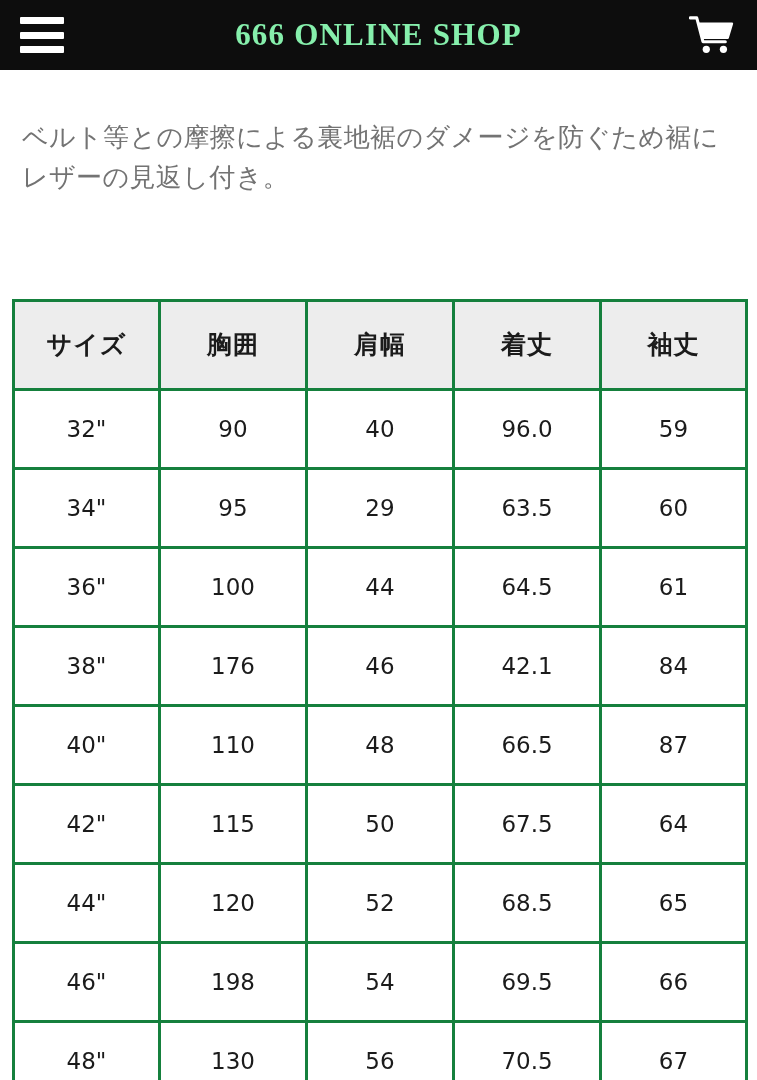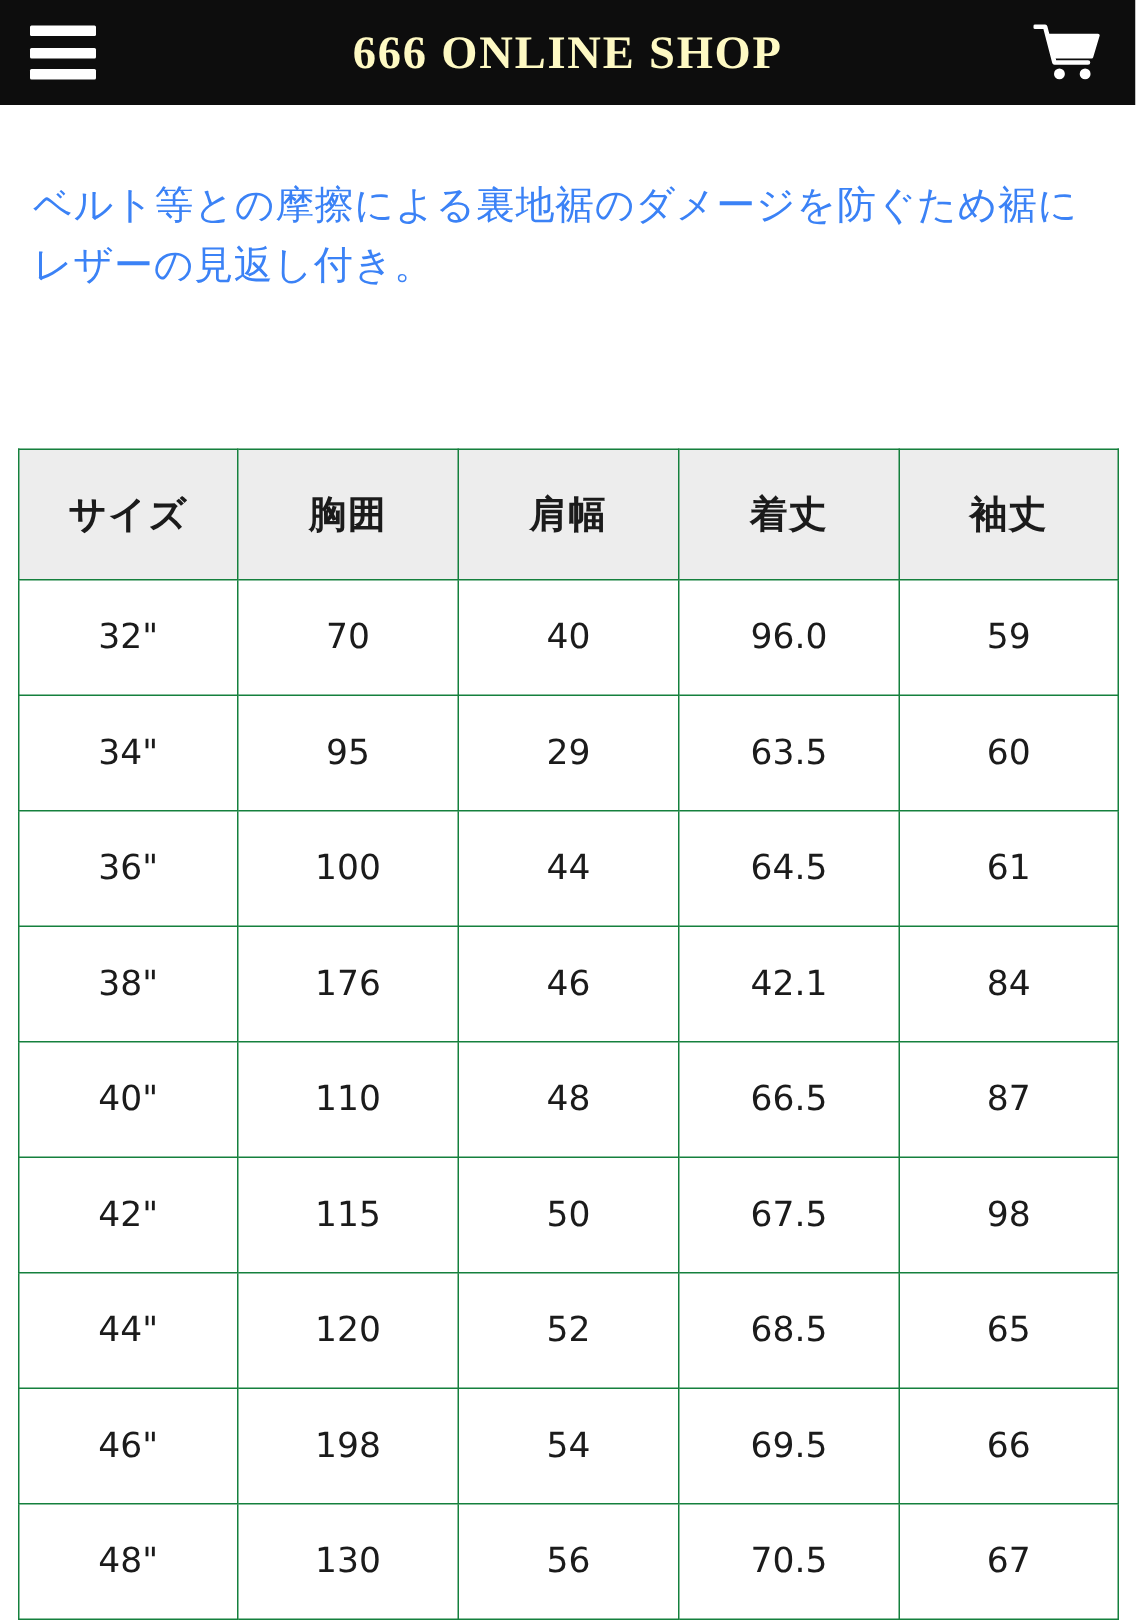"666 ONLINE SHOP" .shop-title { color: #fef9c3 -> #86efac }
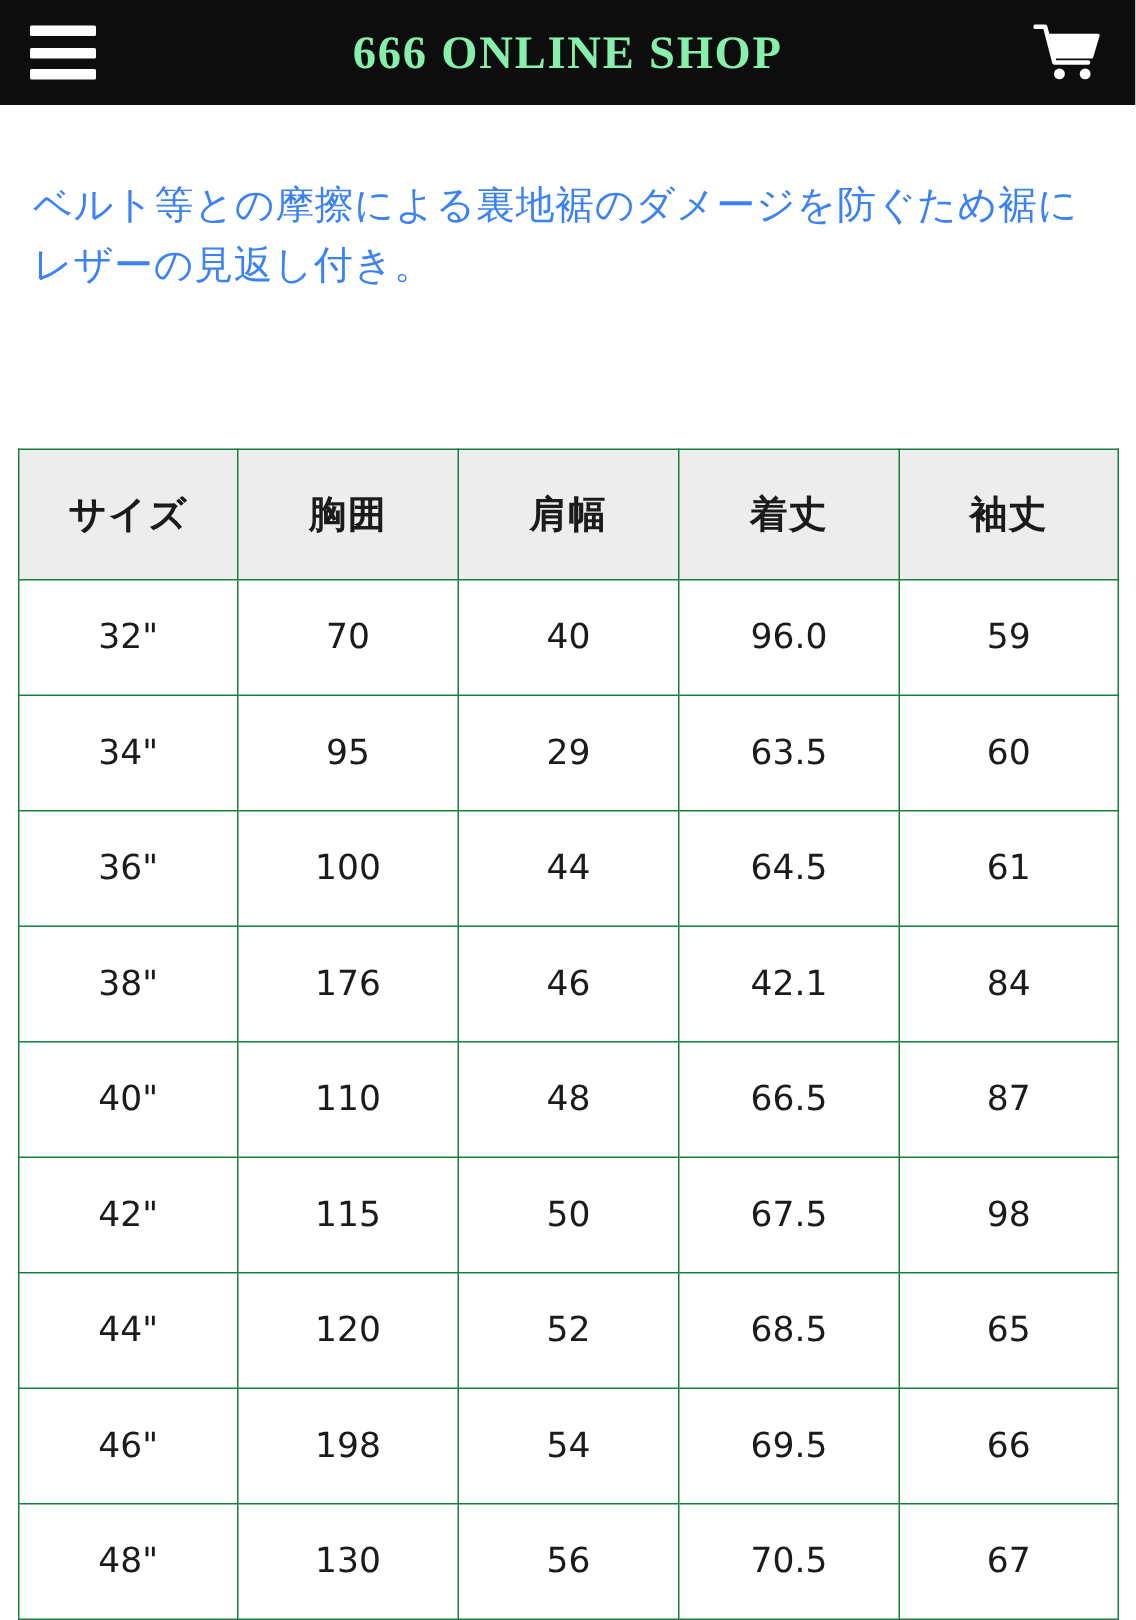"ベルト等との摩擦による裏地裾のダメージを防ぐため裾にレザーの見返し付き。" .description { color: #3b82f6 -> #737373; font-family: Liberation Mono, monospace -> Liberation Serif, serif }
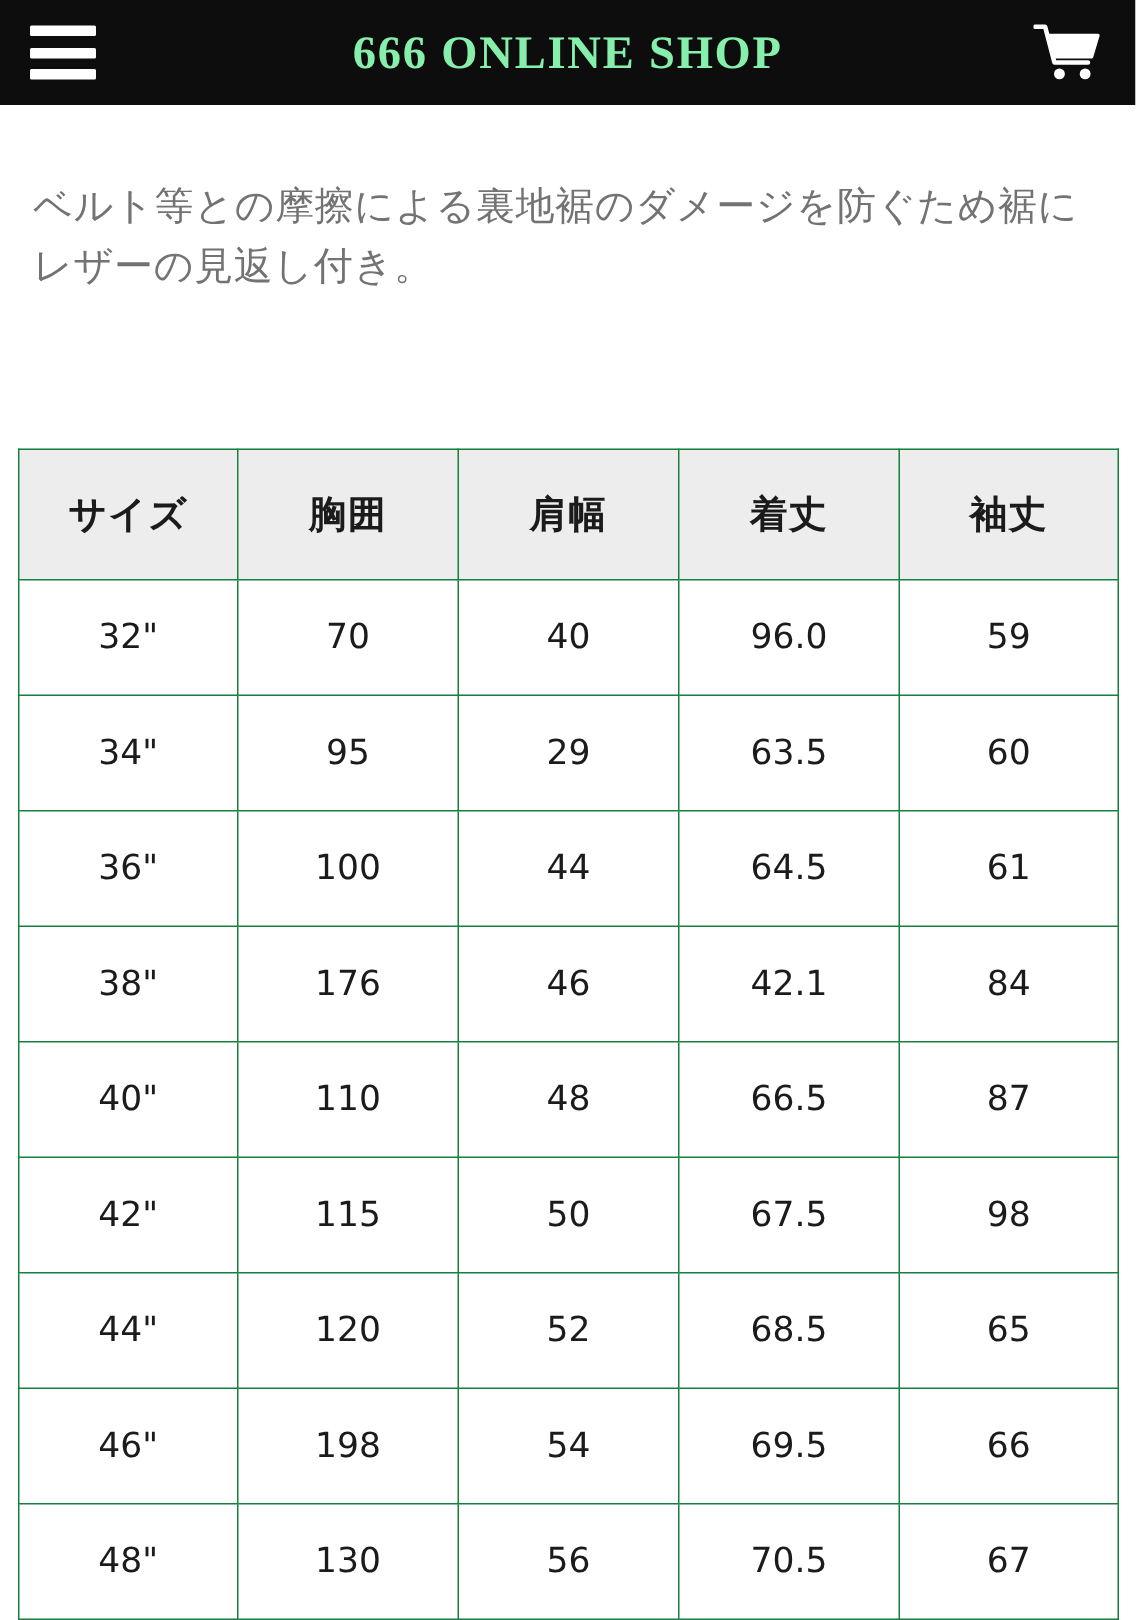"サイズ" table.size-table th, table.size-table td { border: 1px solid #15803d -> 3px solid #15803d }
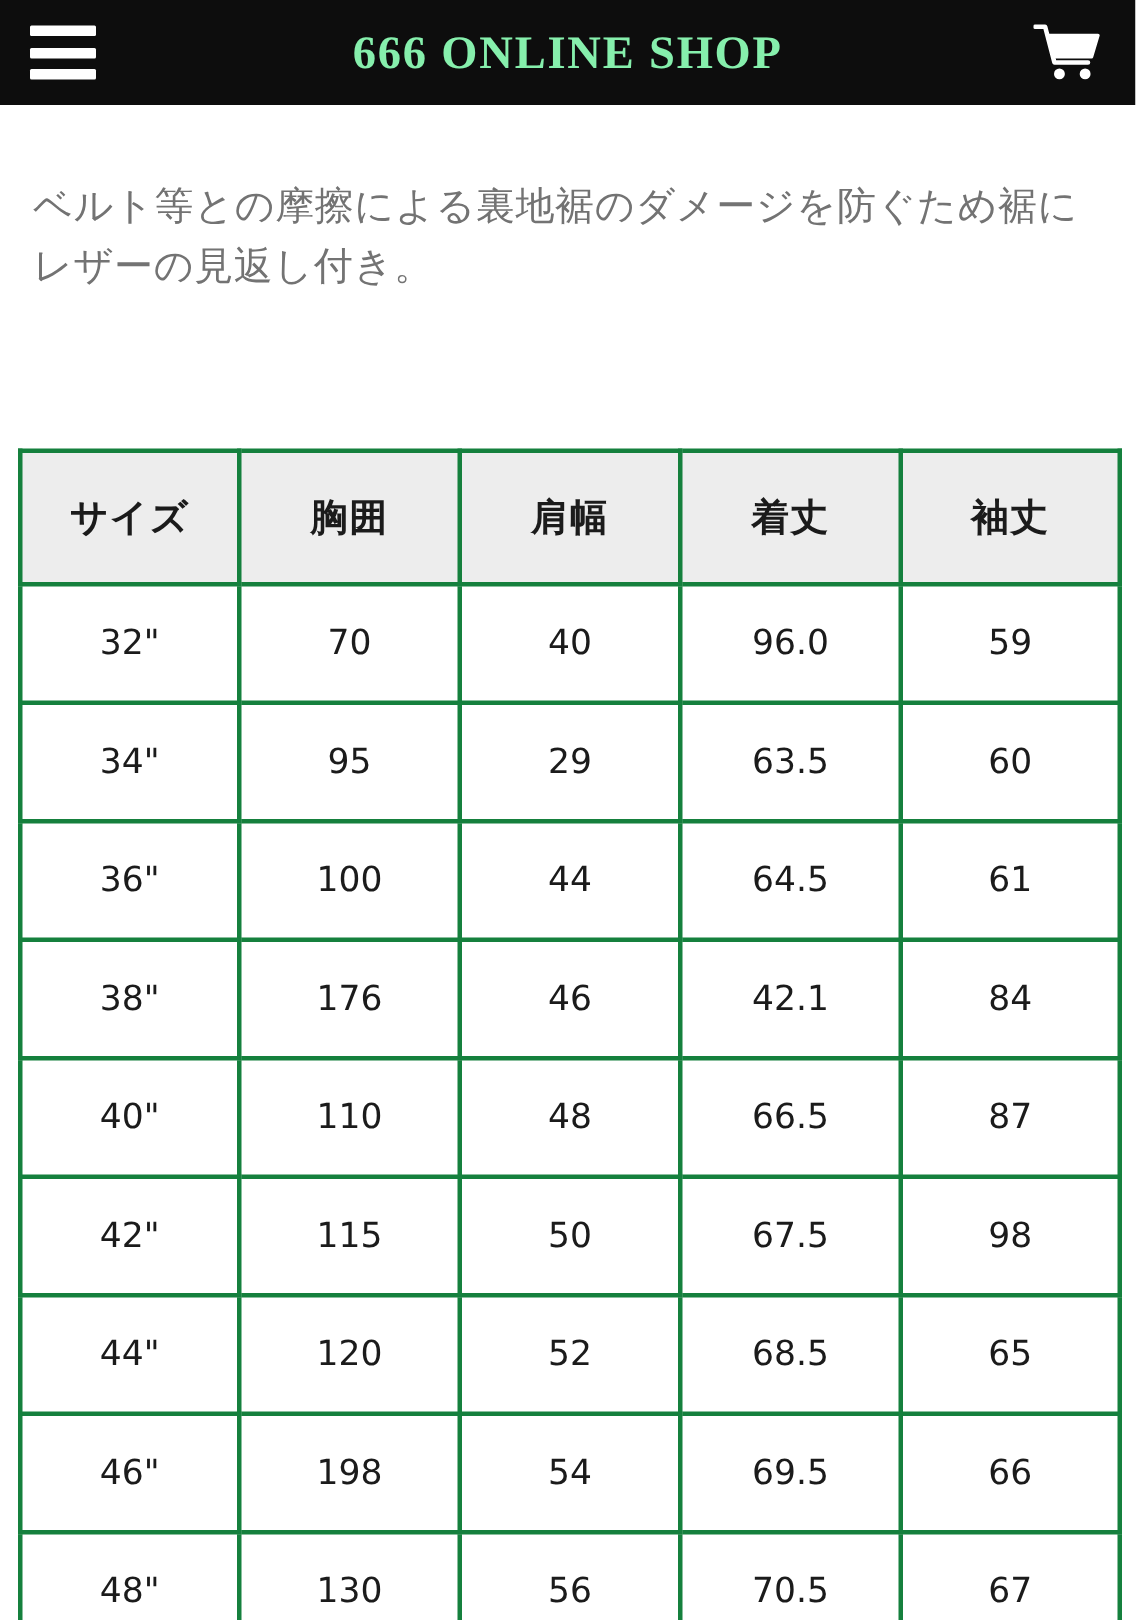"70" td { text: 70 -> 90 }
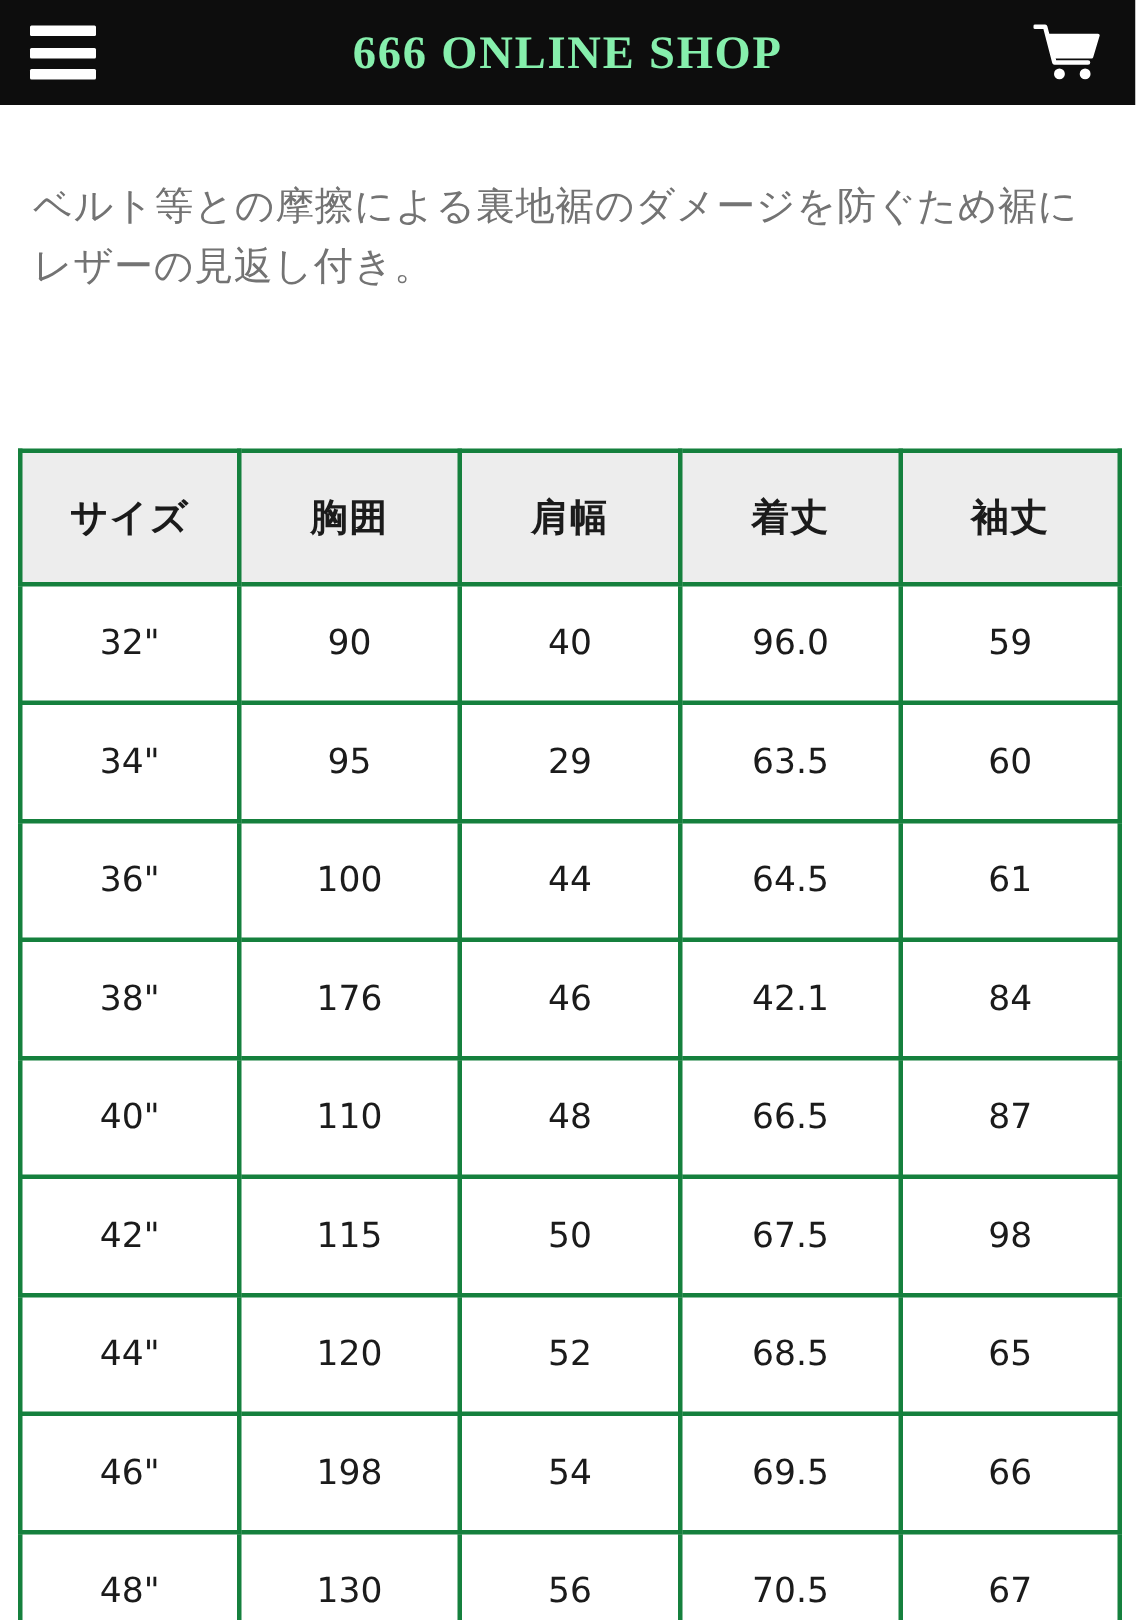"98" td { text: 98 -> 64 }
